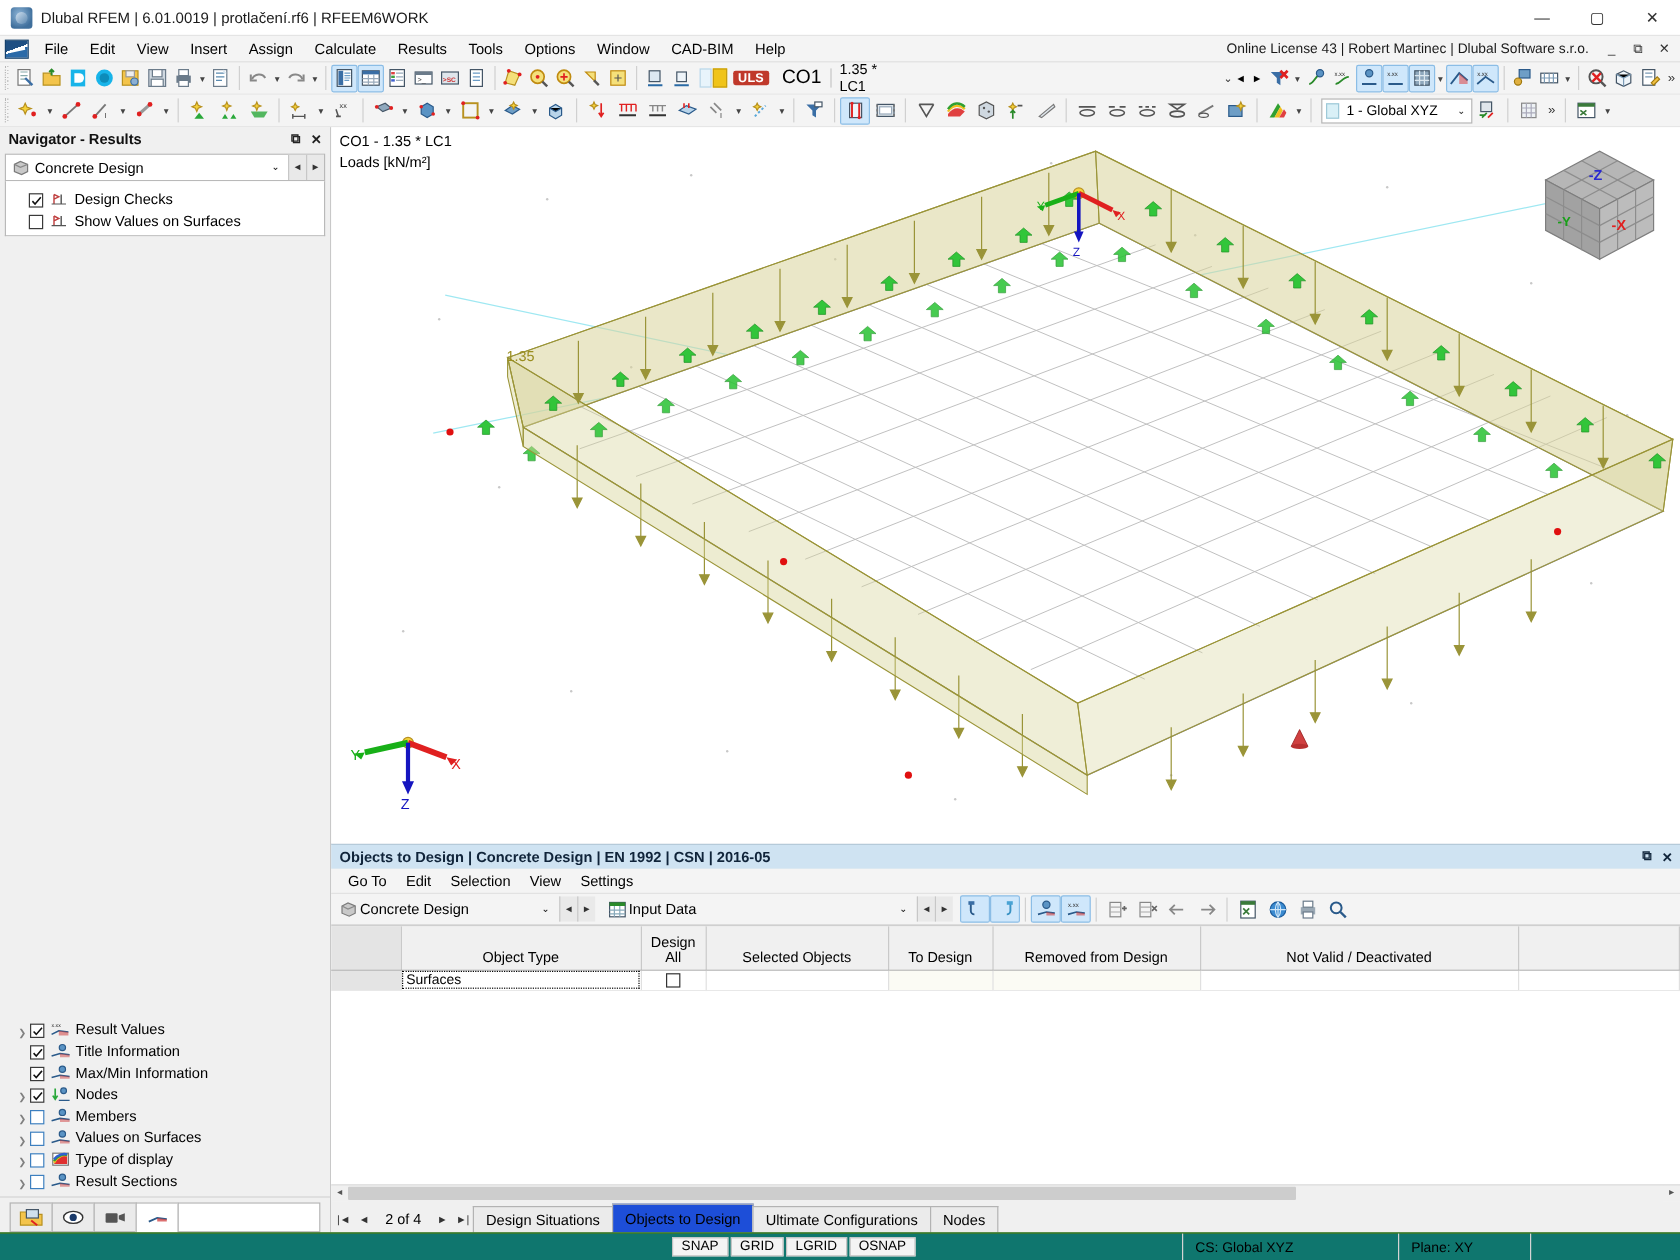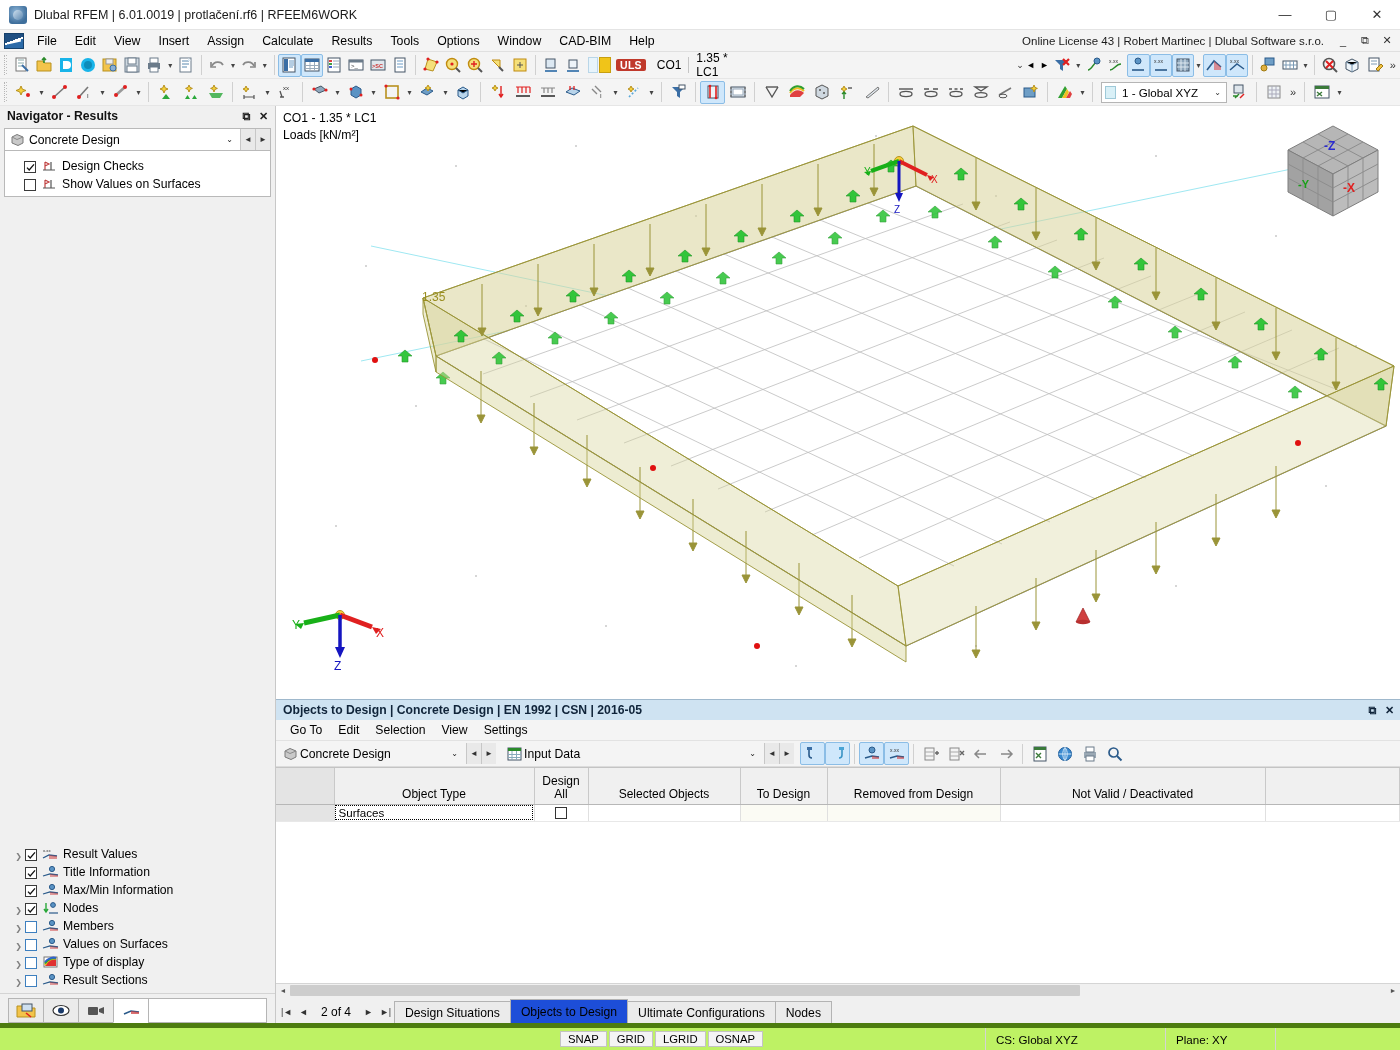"CO1" .lc-co { font-size: 12px -> 16px }
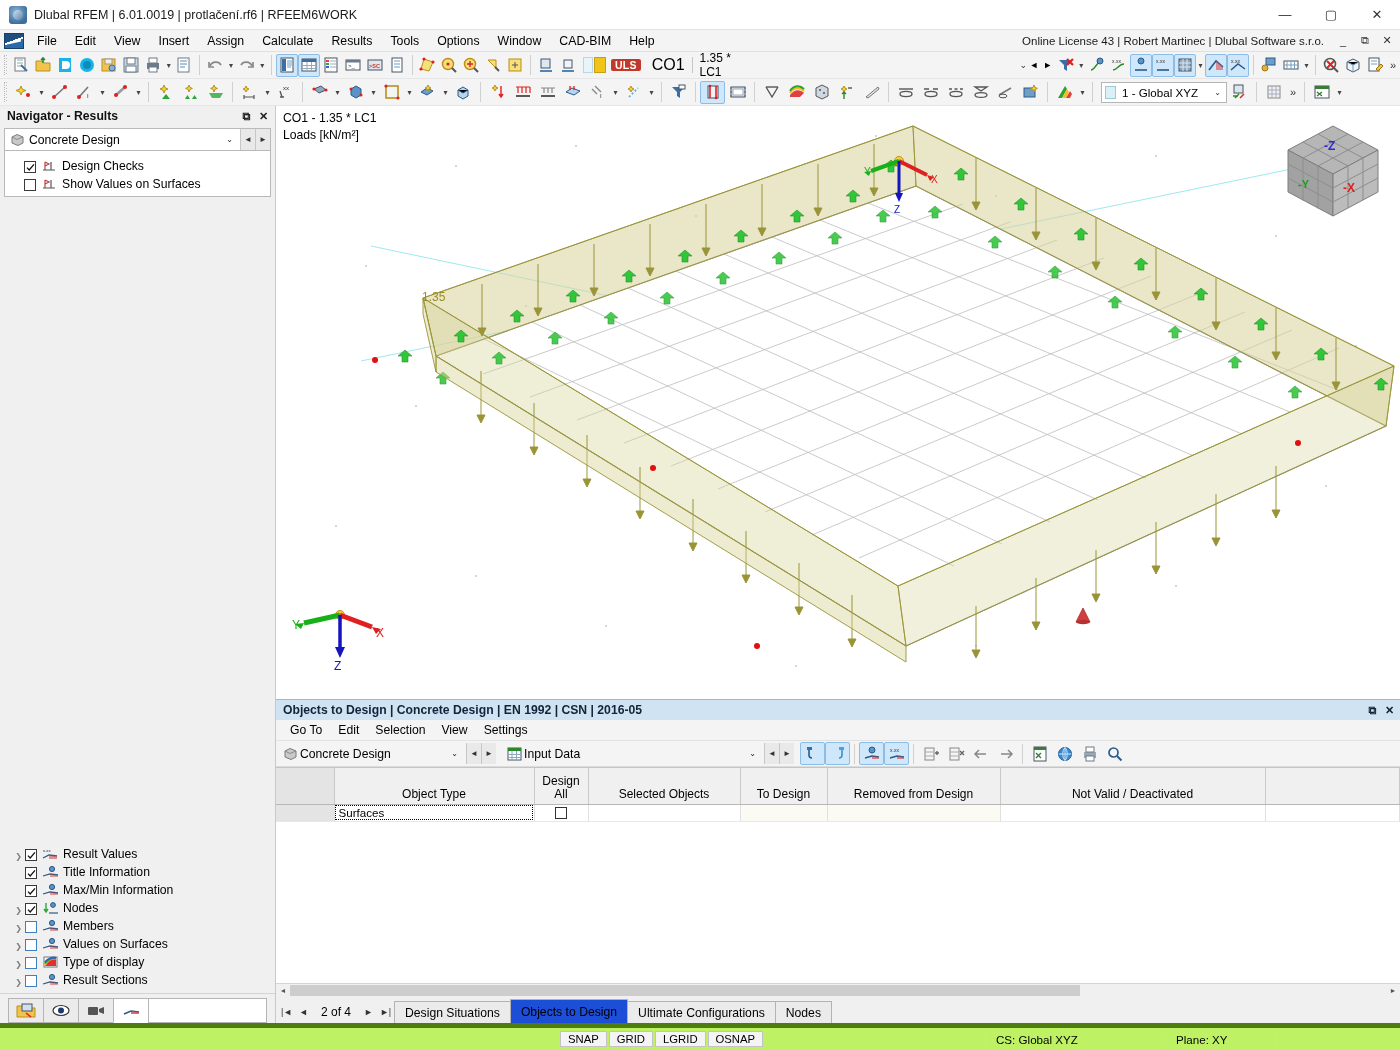"SNAP" .statusbar { background: #bef264 -> #0f766e; border-top: 5px solid #4d7c0f -> 1px solid #4d7c0f }
